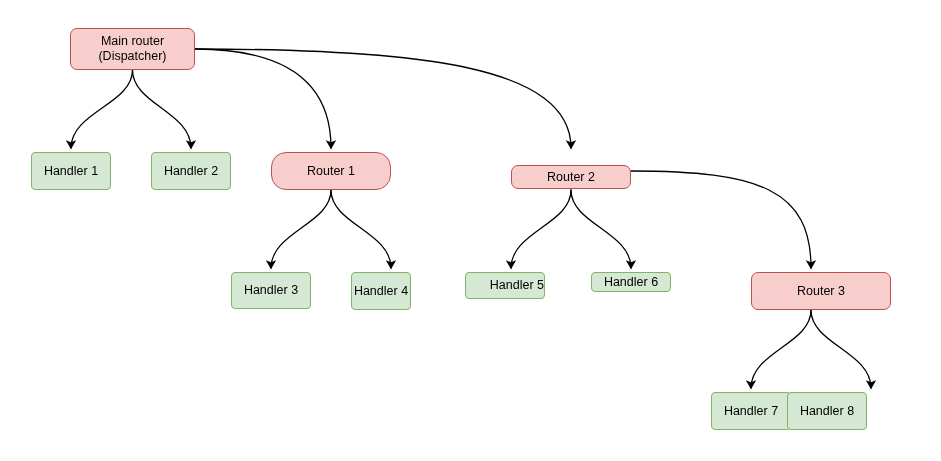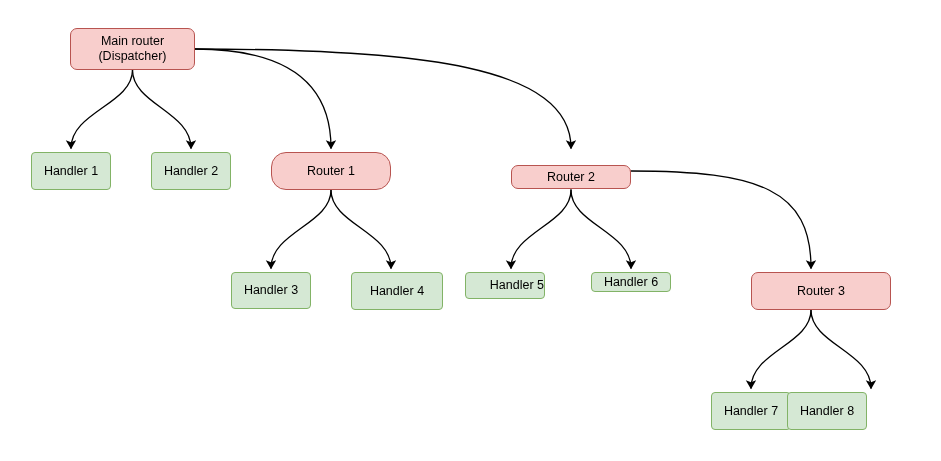"Handler 4" div.node { width: 92px -> 60px }
